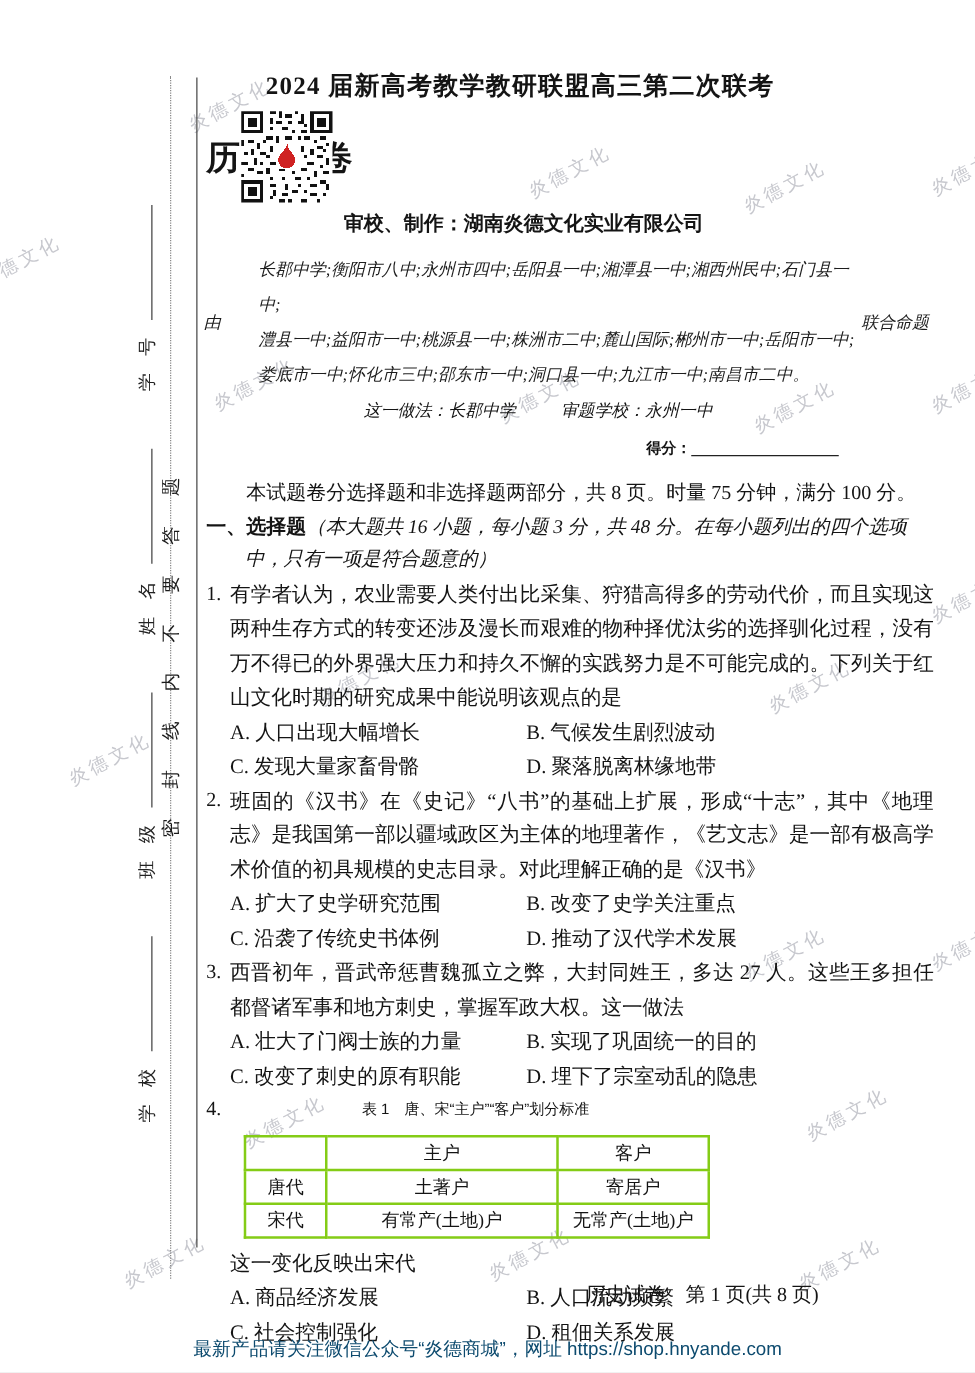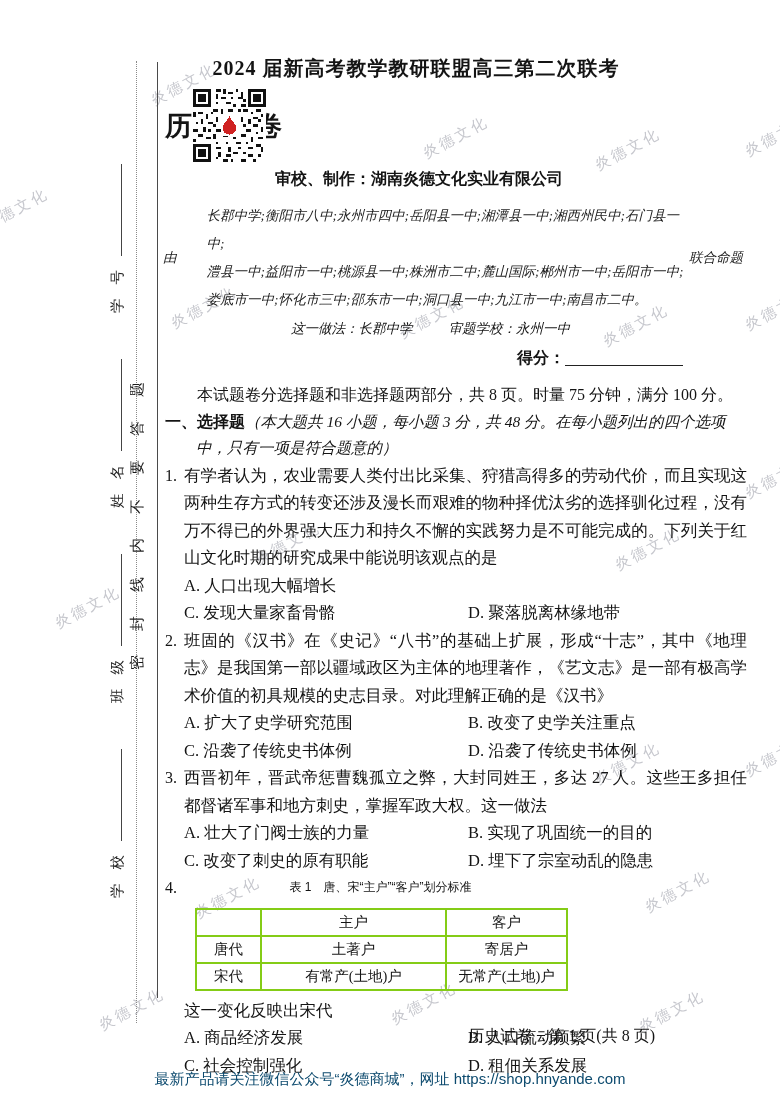"得分：" .score-row .score-label { font-size: 16px -> 12px }
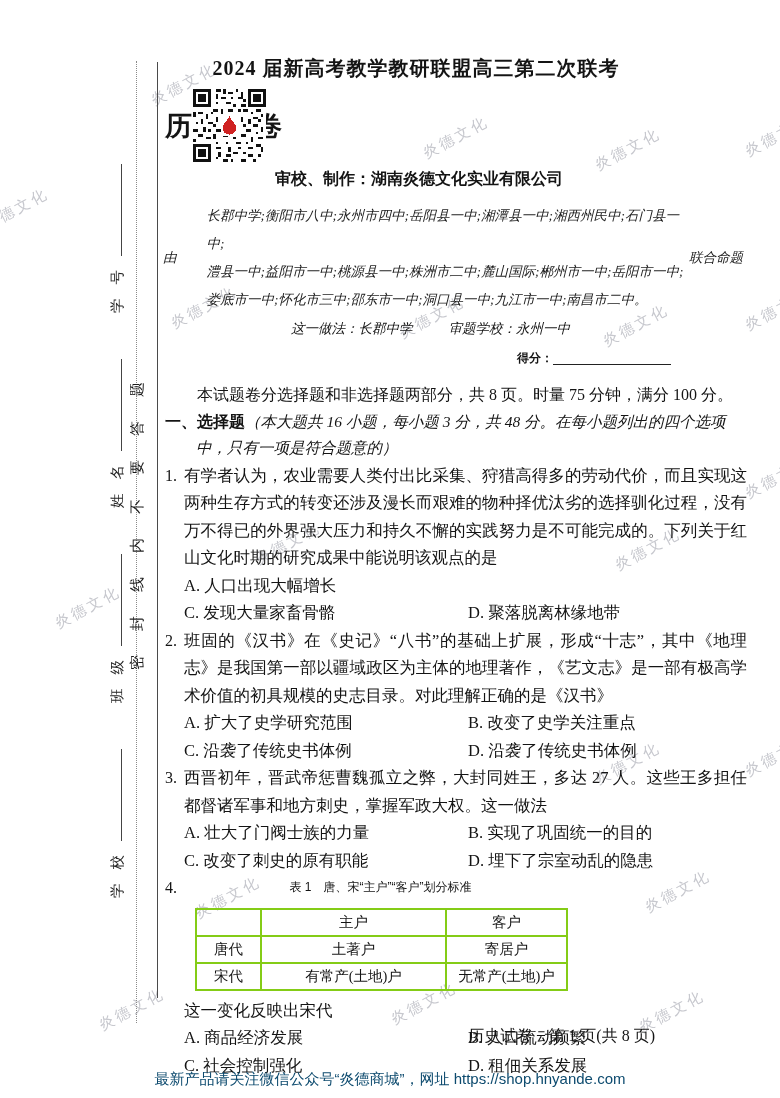"A. 人口出现大幅增长" .opts { gap: 47px -> none }
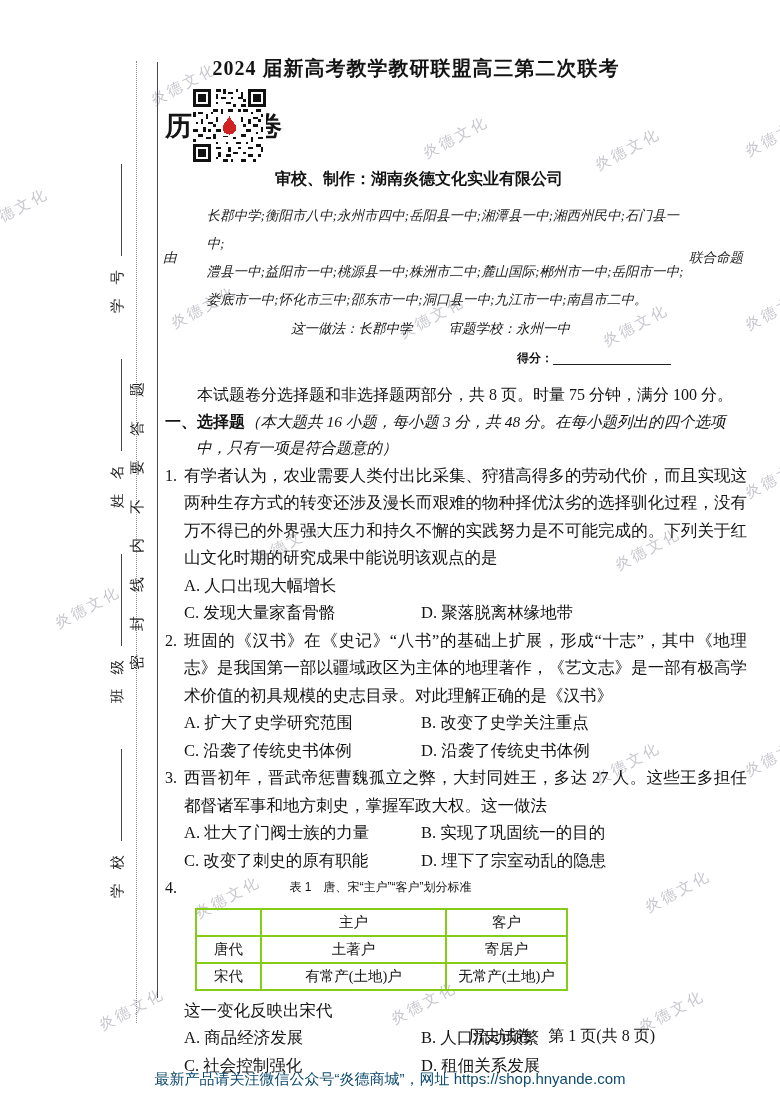"B. 气候发生剧烈波动" span { html: none -> <span>B. 气候发生剧烈波动</span> }
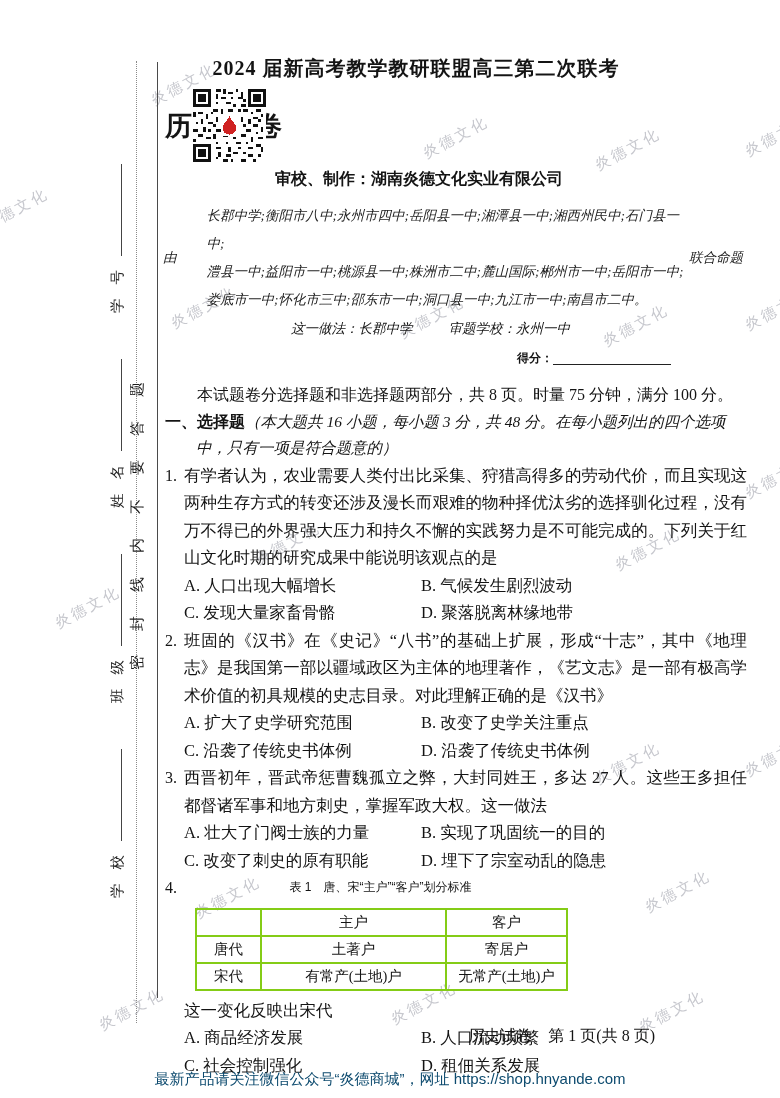"D. 沿袭了传统史书体例" span { text: 沿袭了传统史书体例 -> 推动了汉代学术发展 }
